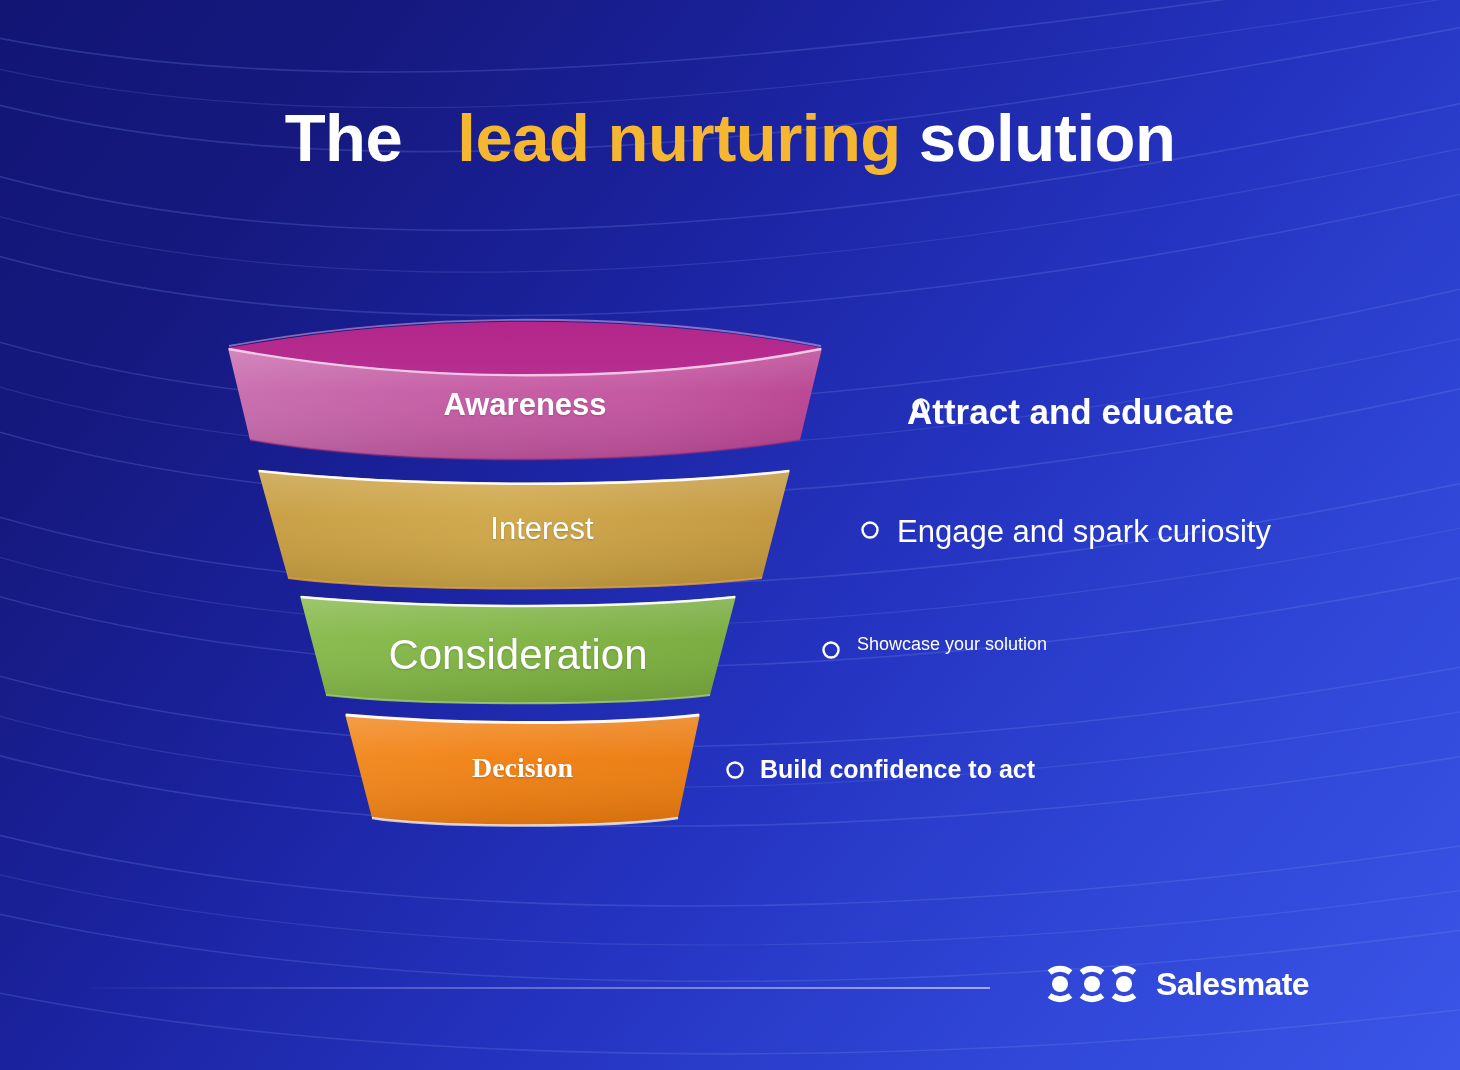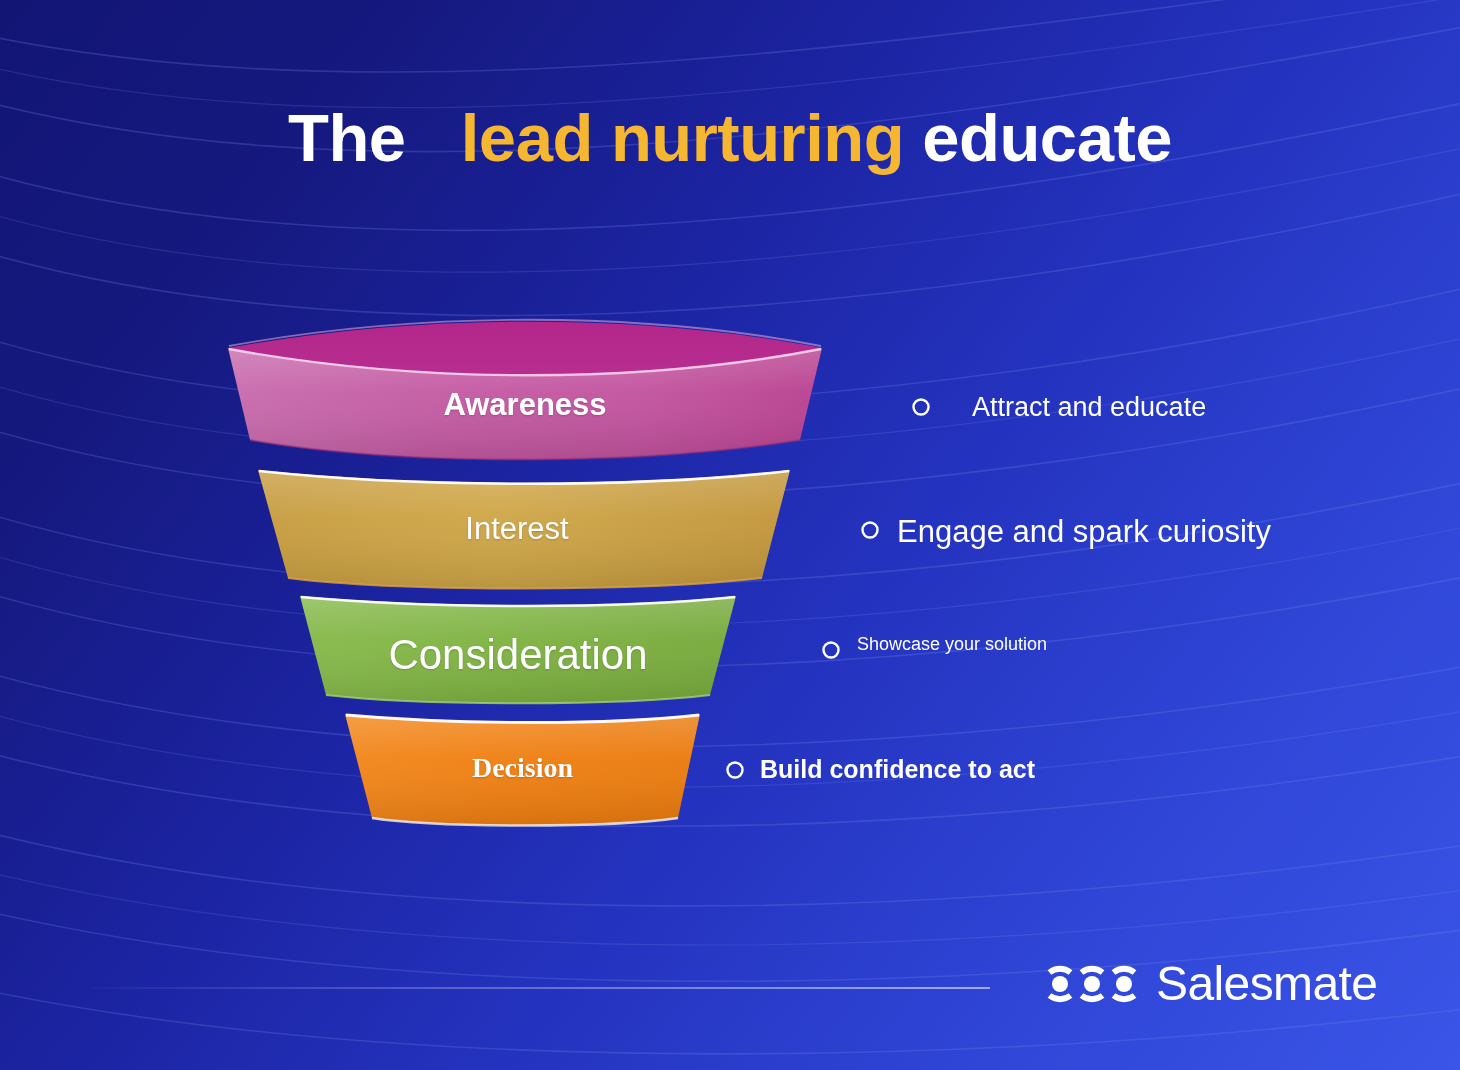"educate" span { text: educate -> solution }
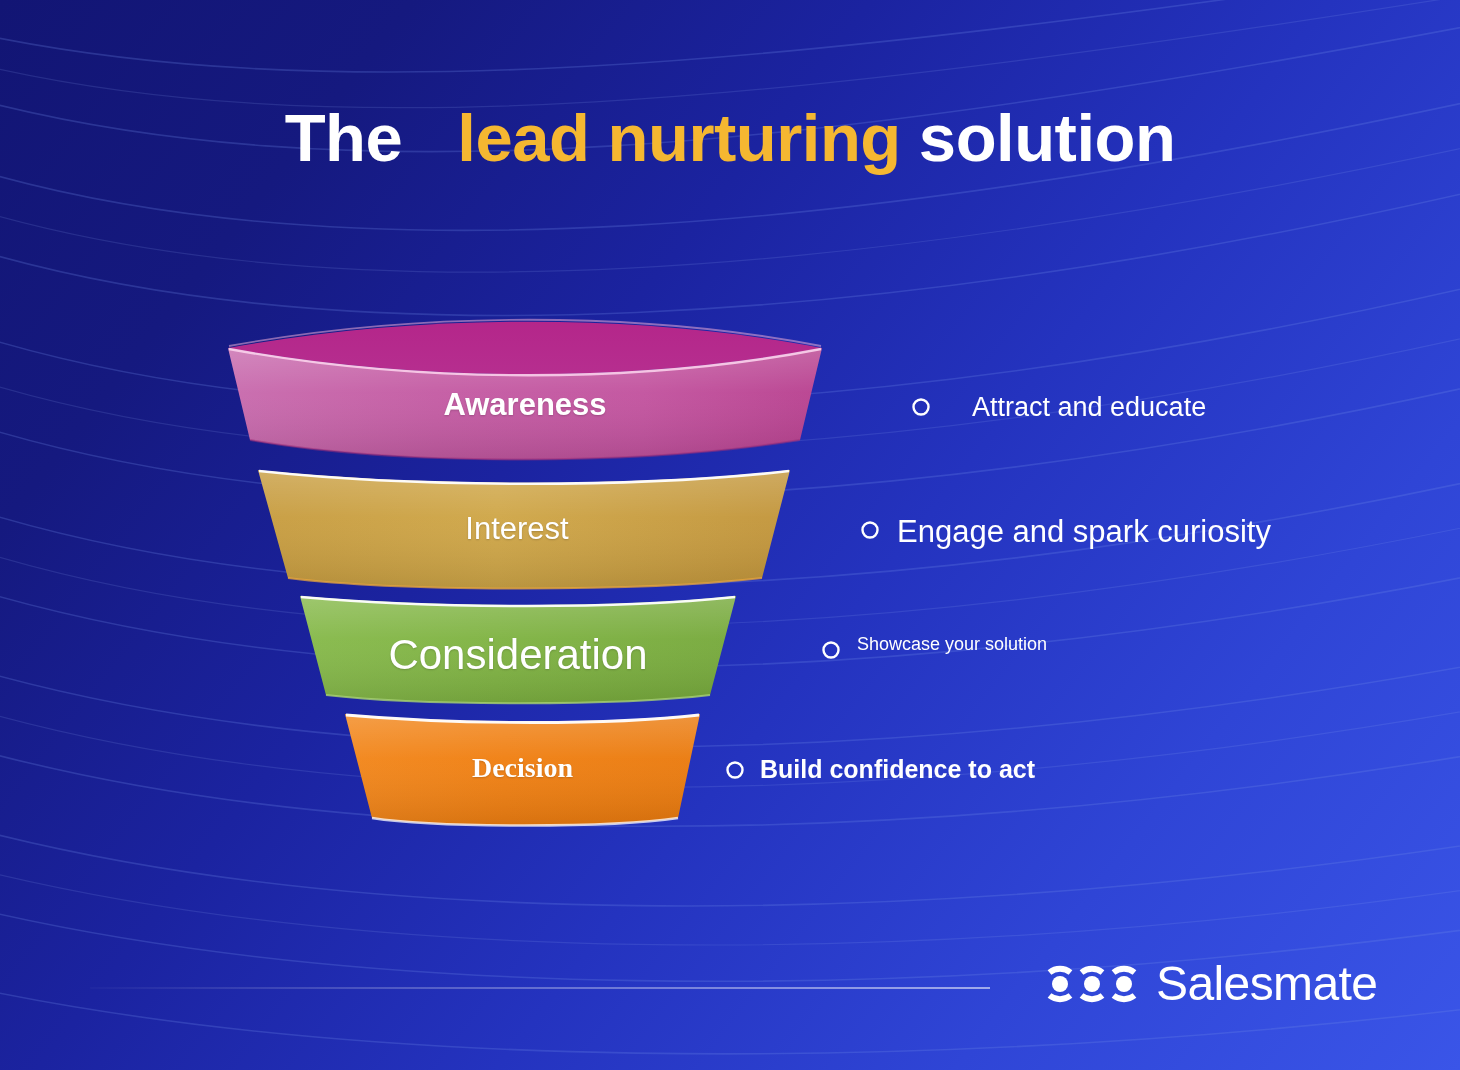"Attract and educate" .co0 { font-size: 27px -> 35px; font-weight: none -> bold; left: 972px -> 907px }
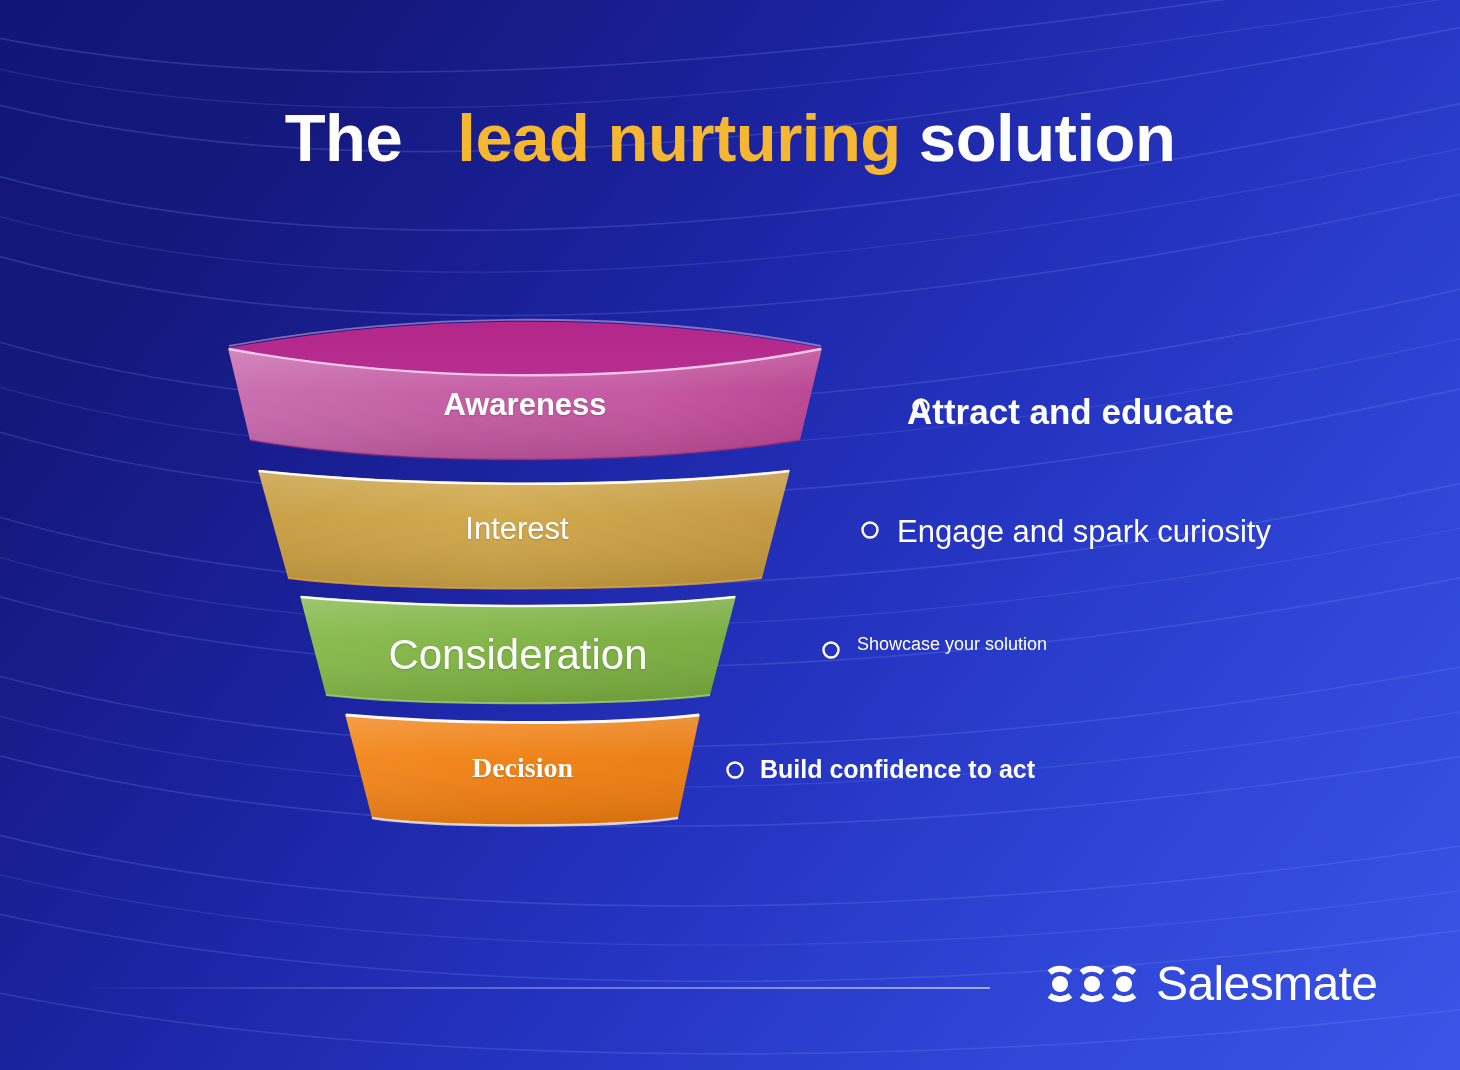"Interest" .stage-label.s1 { left: 251px -> 276px }
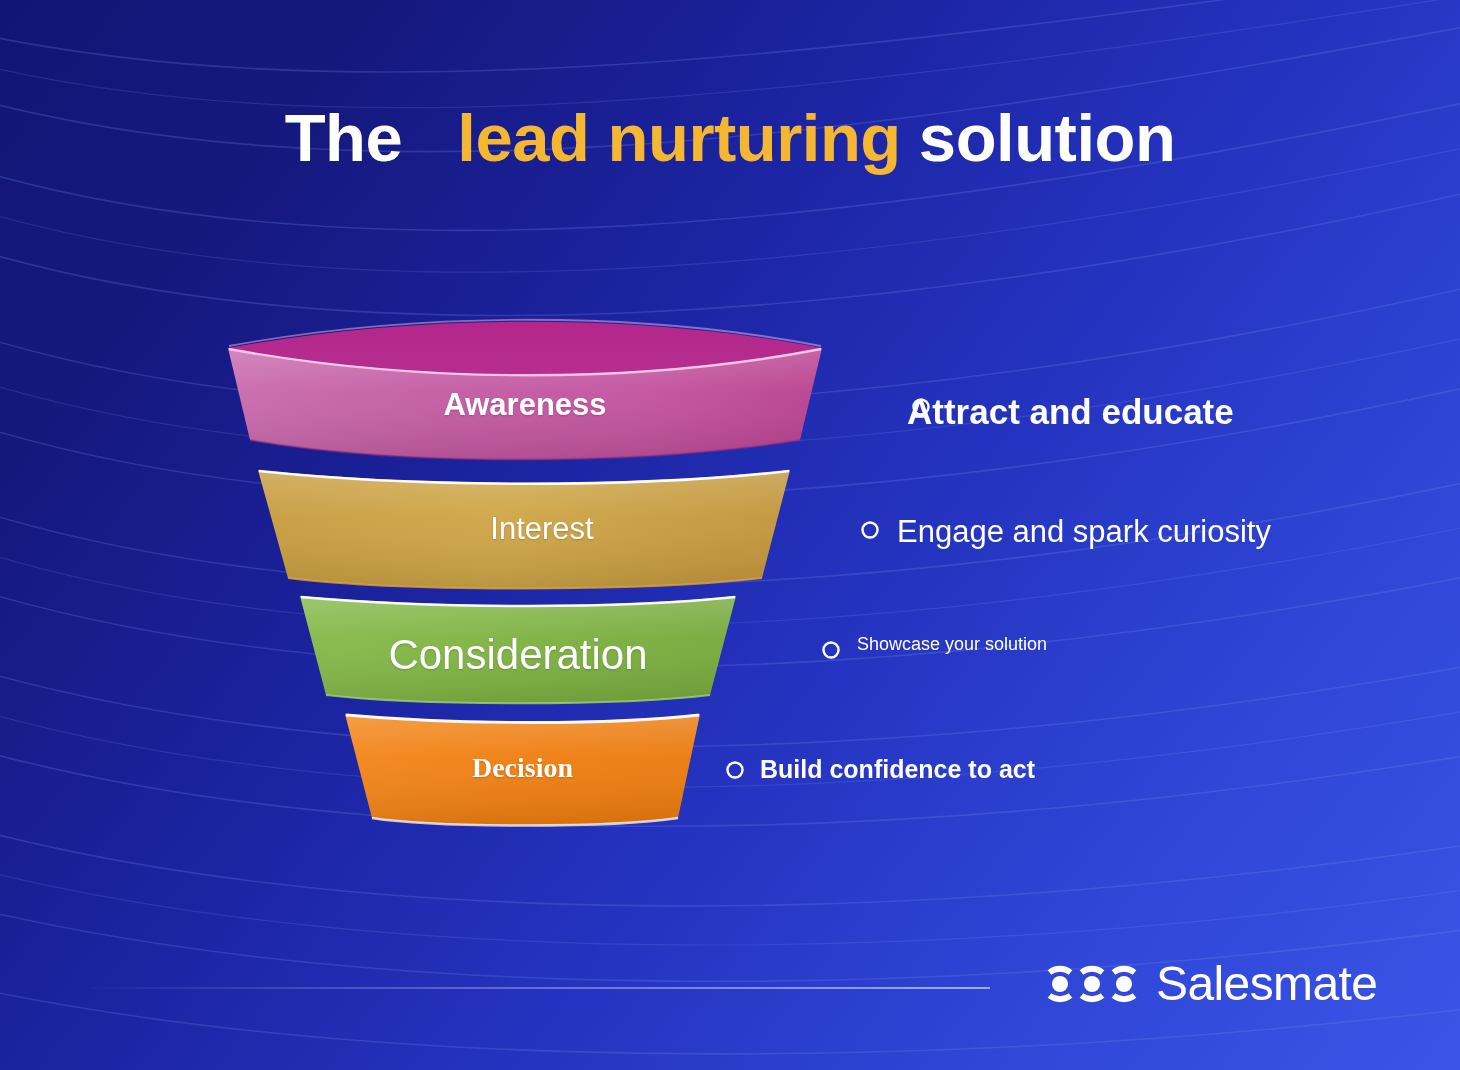"Salesmate" .logo-word { font-size: 48px -> 32px; font-weight: normal -> bold }
